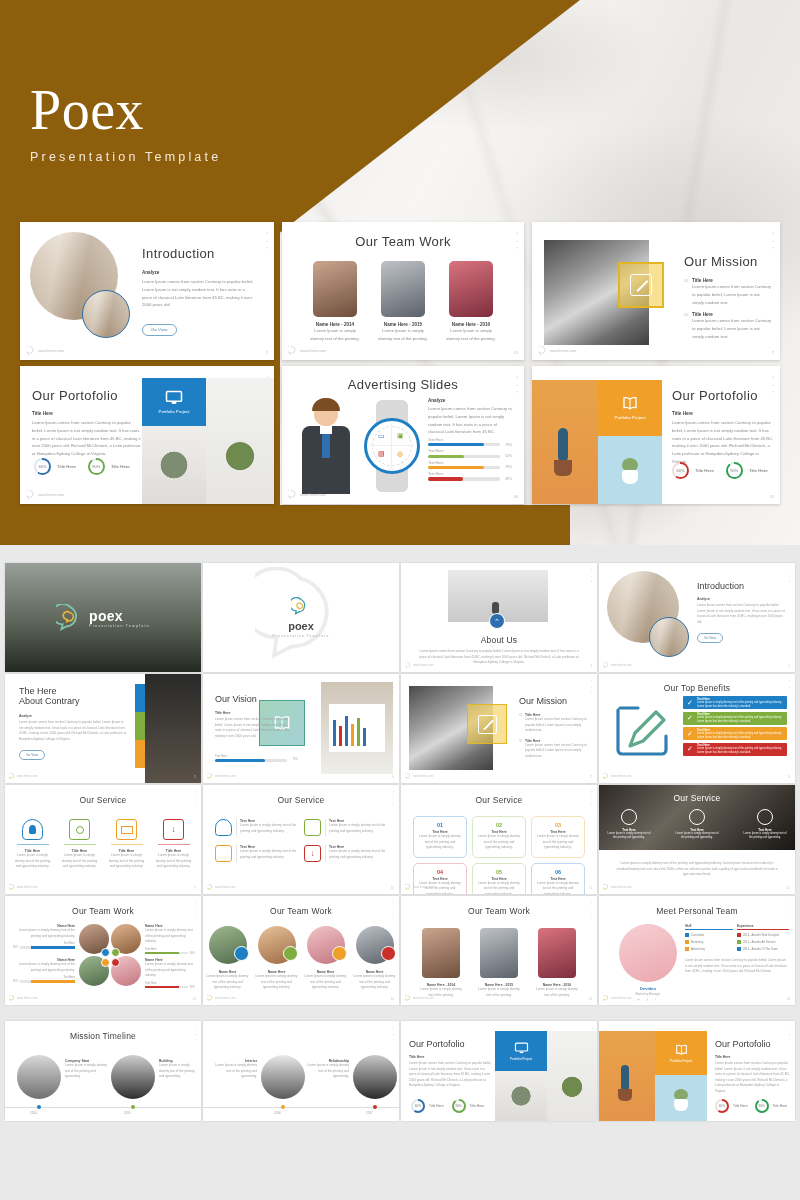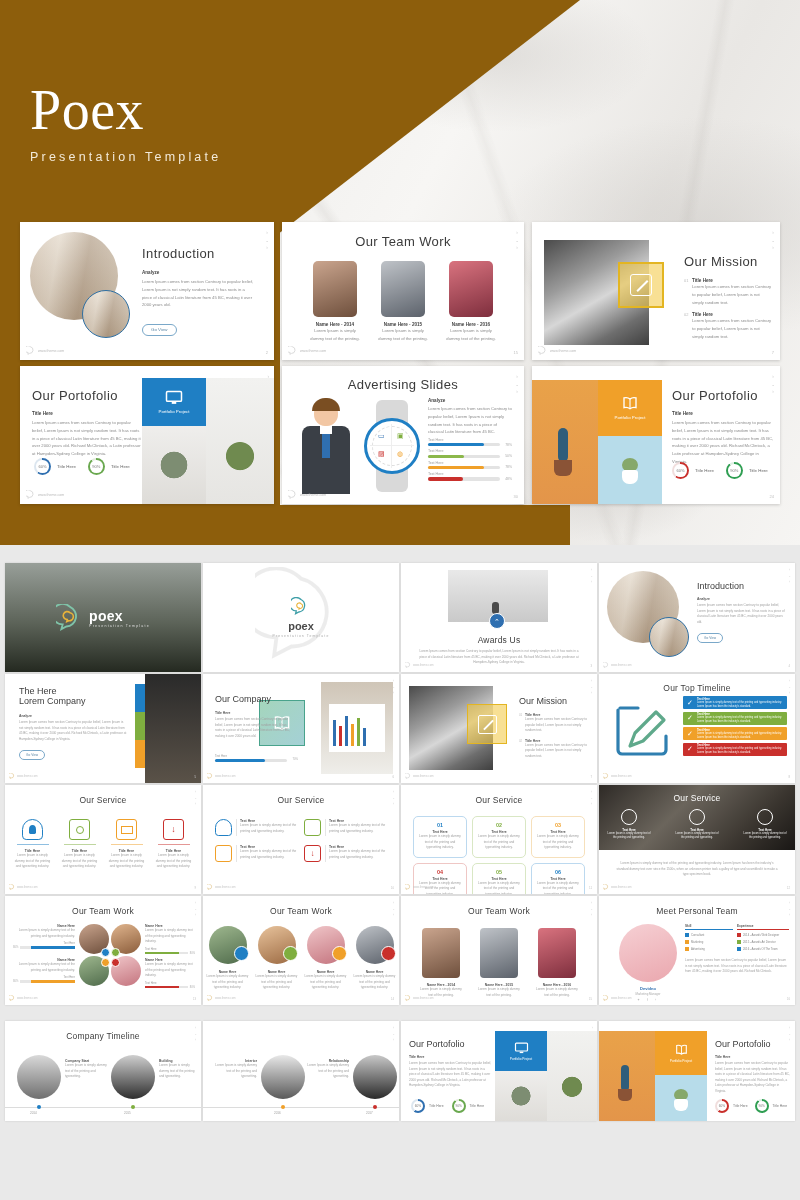"Awards Us" div.t-title { text: Awards -> About }
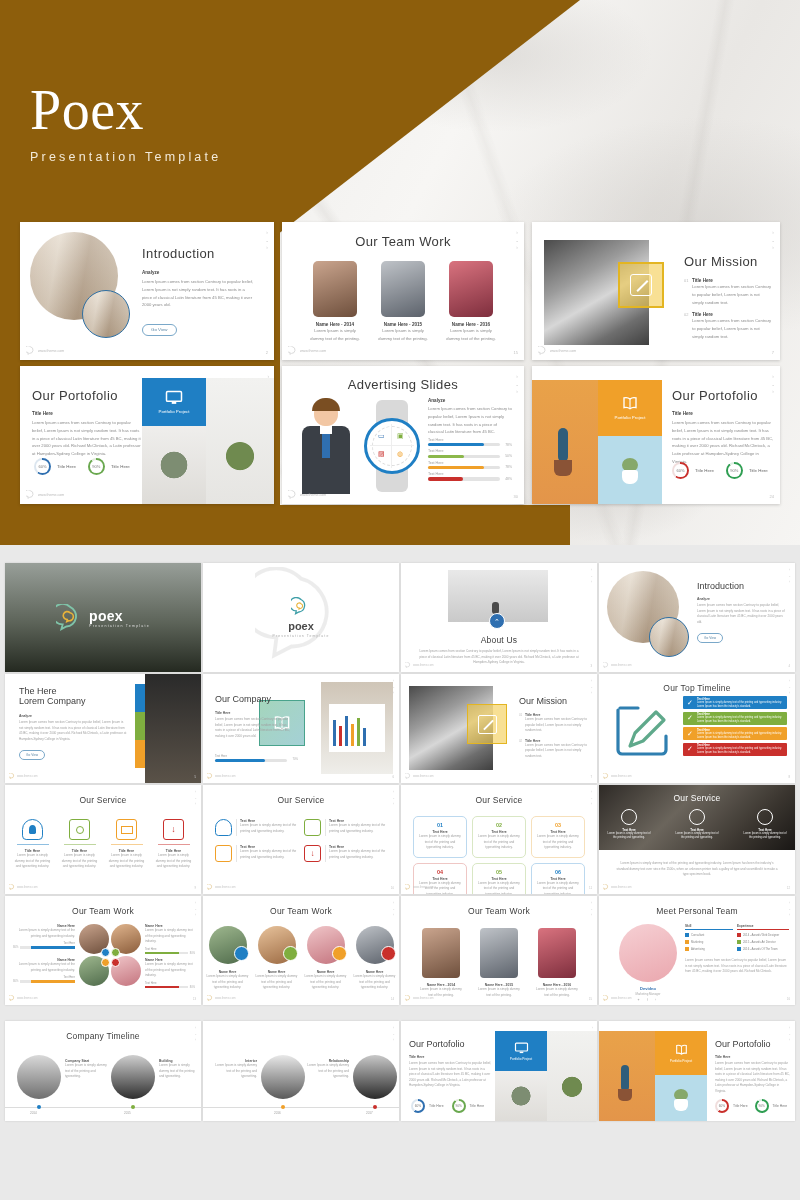"Our Top Timeline" div.t-title { text: Timeline -> Benefits }
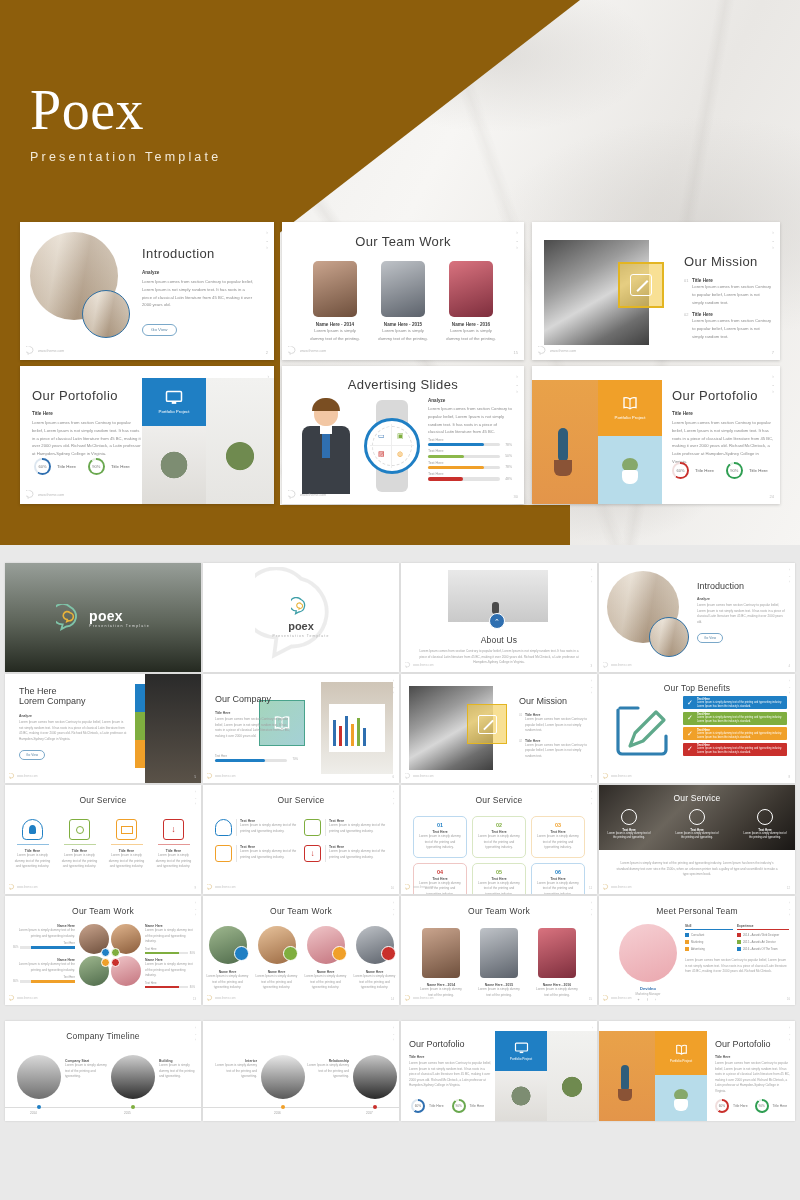"Lorem Company" div.t-h2 { text: Lorem Company -> About Contrary }
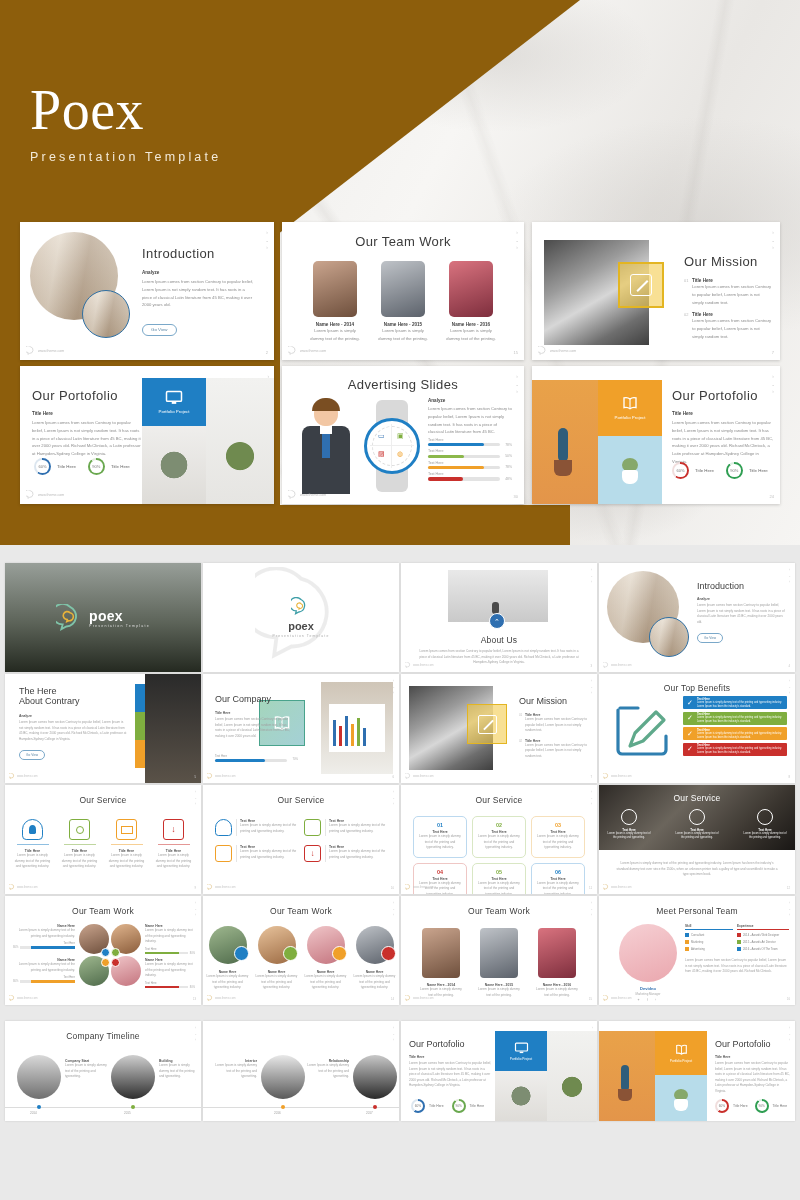"Our Company" div.t-h2 { text: Company -> Vision }
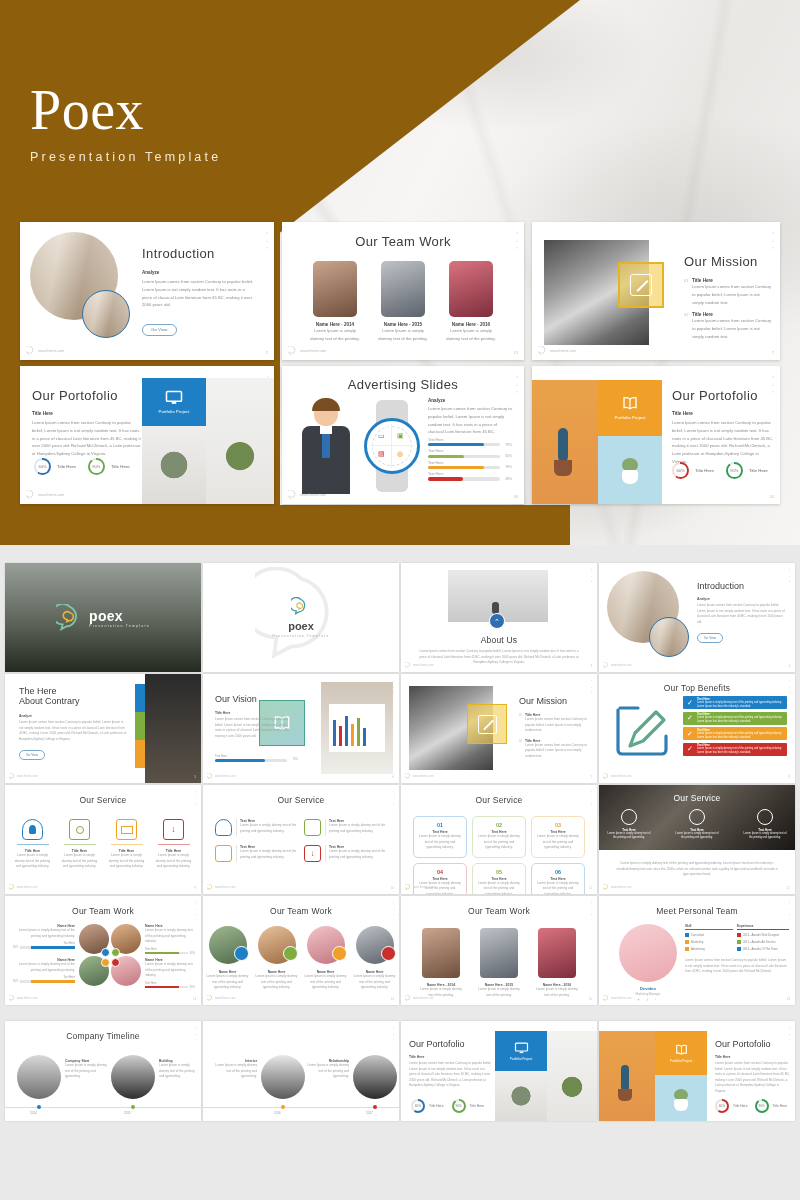"Company Timeline" div.t-title { text: Company -> Mission }
